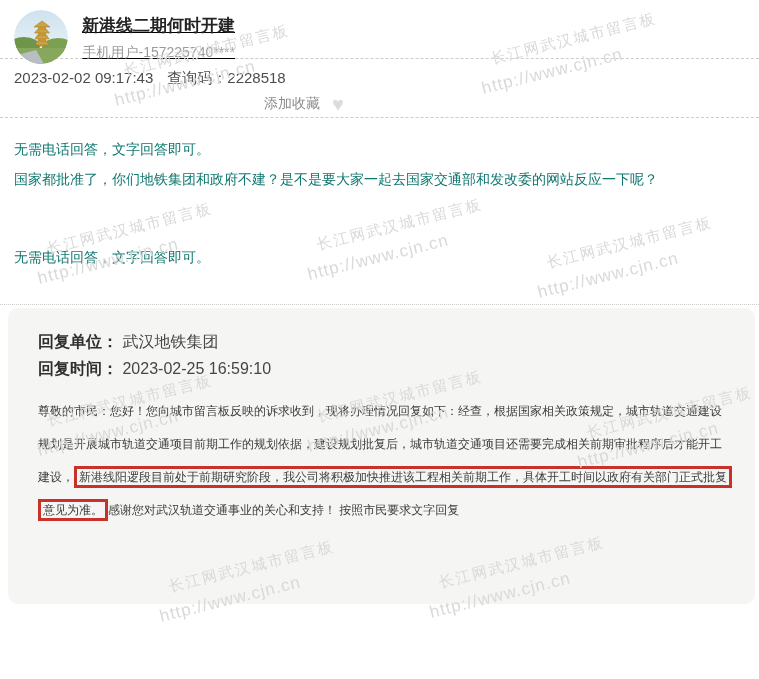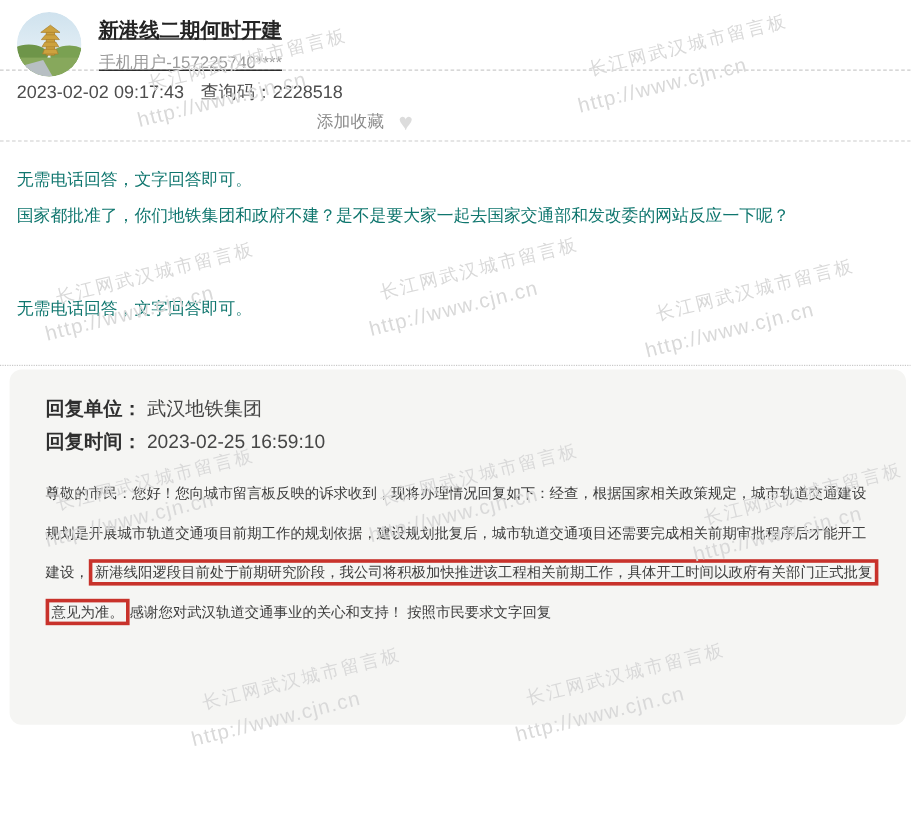"添加收藏" .fav-row { font-family: Liberation Mono, monospace -> none }
